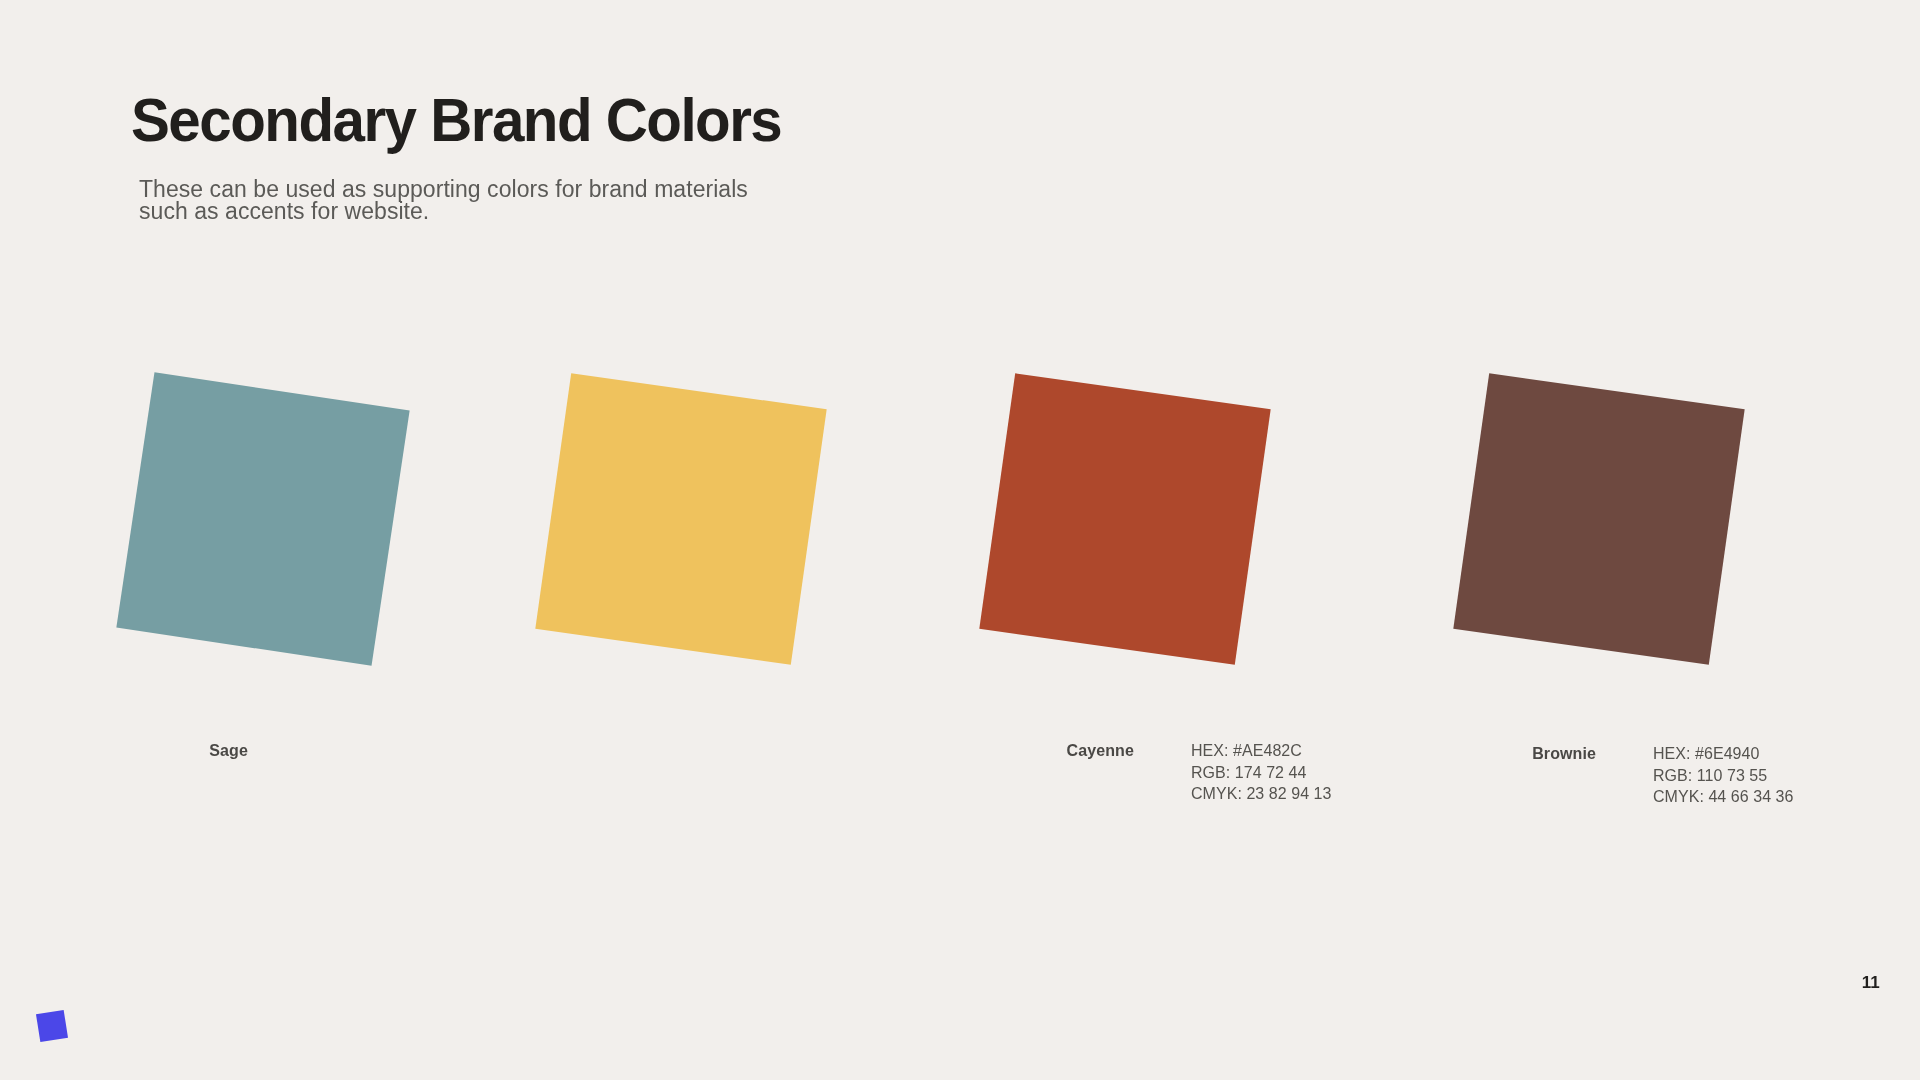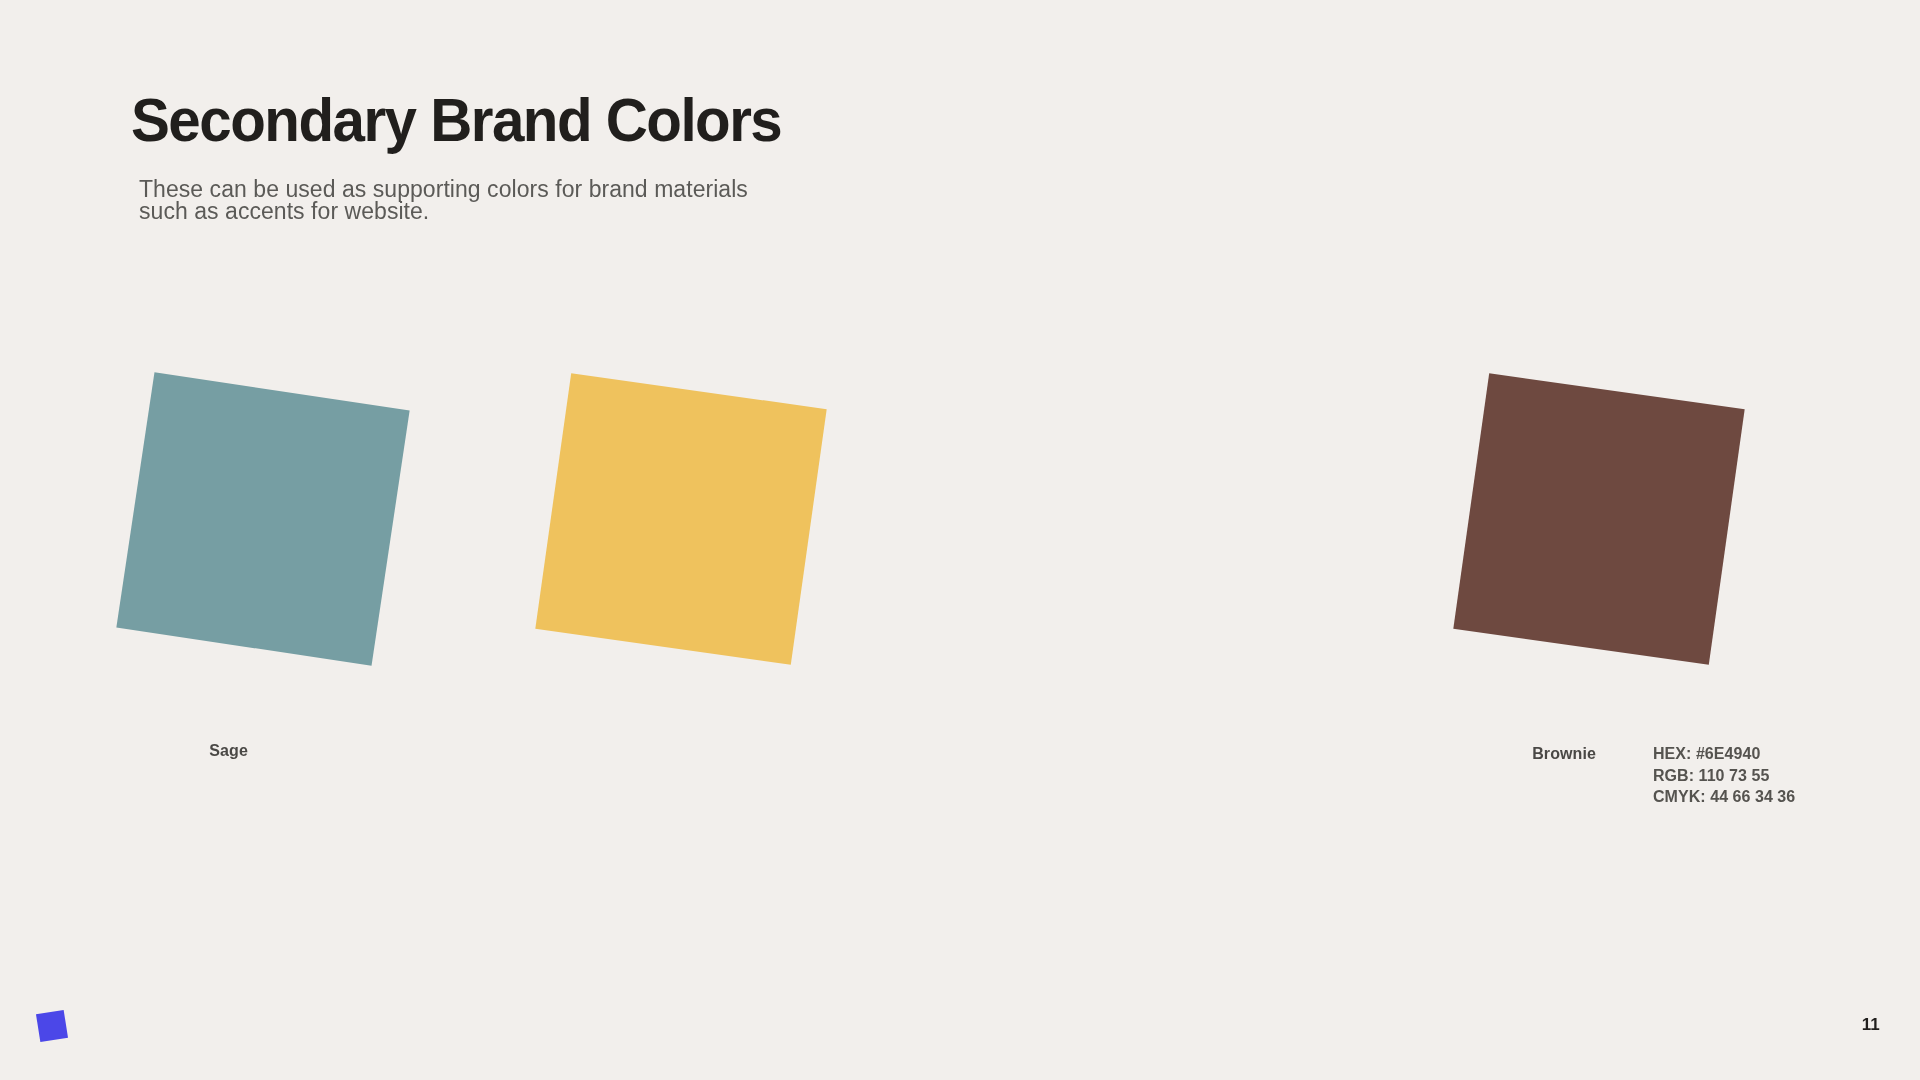"Cayenne" div.swatch-col { html: none -> <div> <div> <div></div> </div> <div> <div>Cayenne</div> <div> <div>HEX: #AE482C</div> <div>RGB: 174 72 44</div> <div>CMYK: 23 82 94 13</div> </div> </div> </div> }
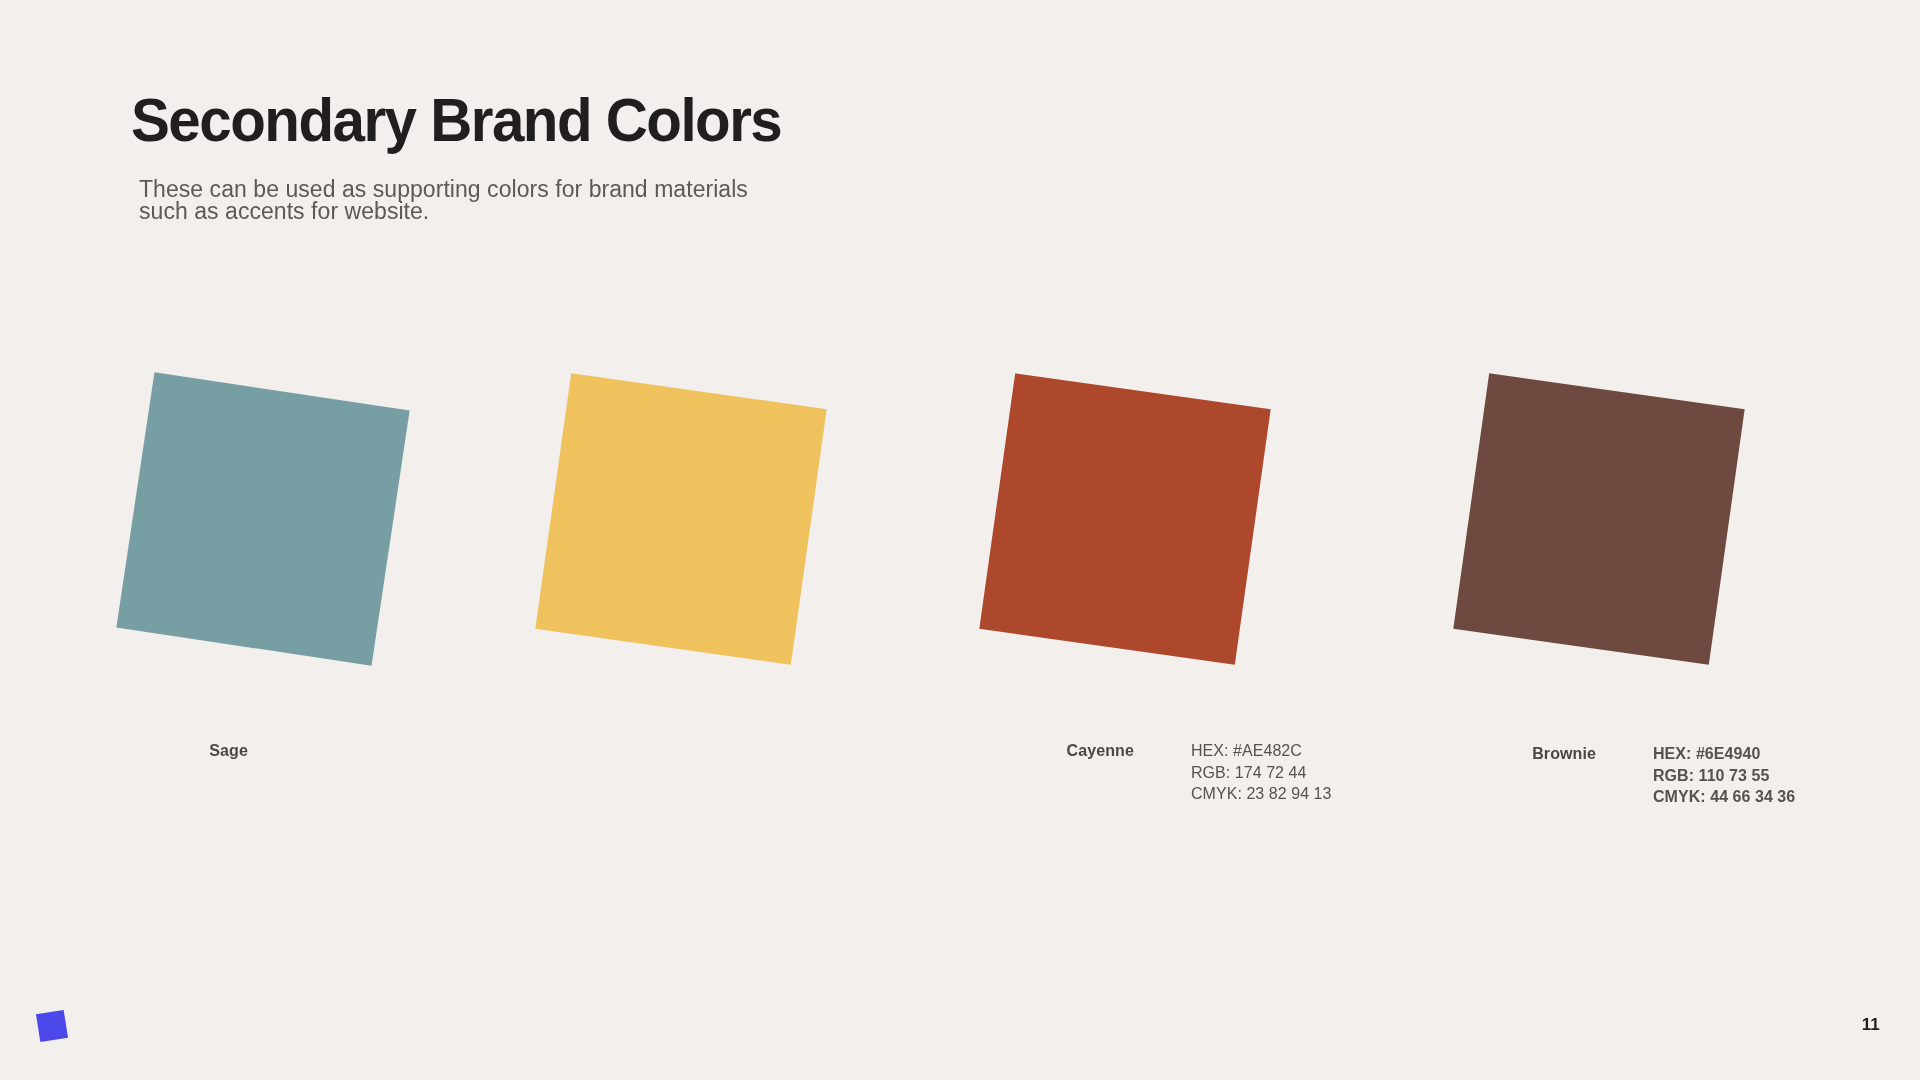"HEX: #6E4940" div.chip-specs { font-weight: bold -> none }
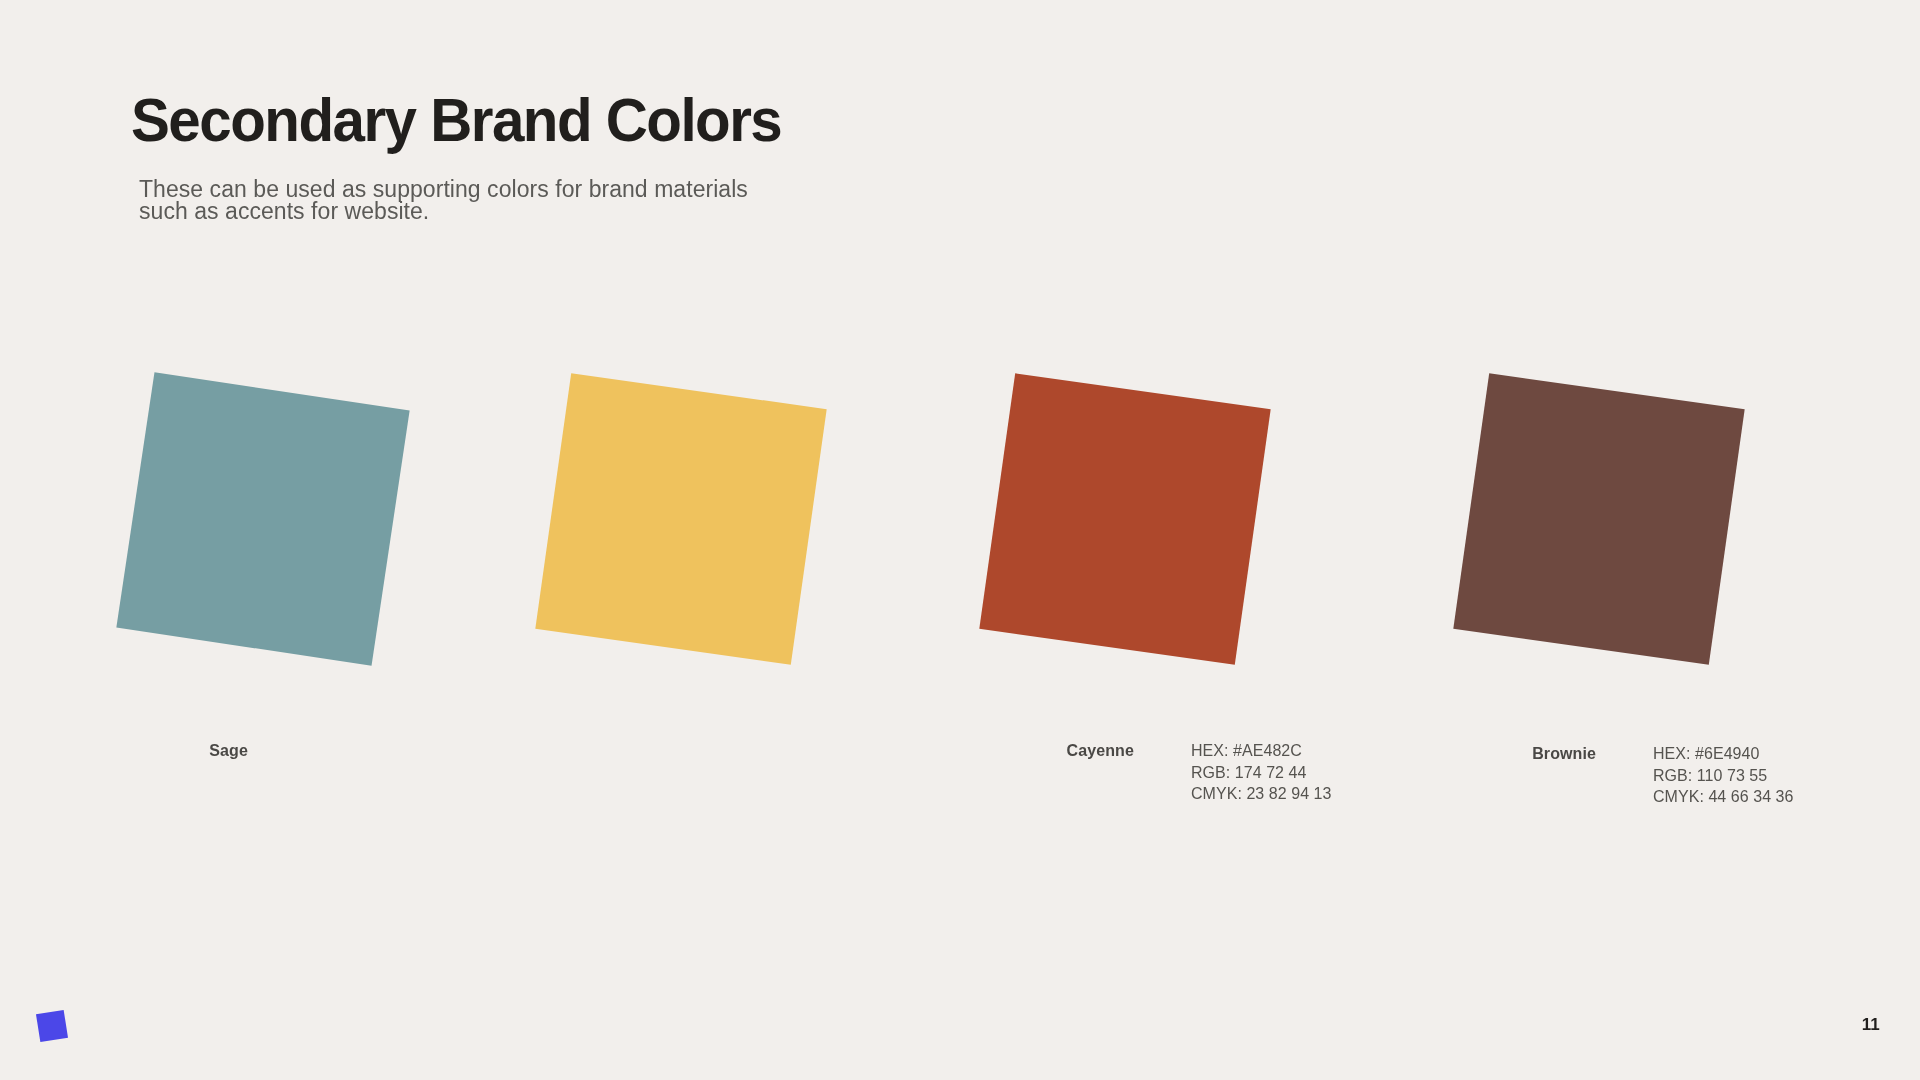"11" .page-num { top: 1015px -> 973px }
